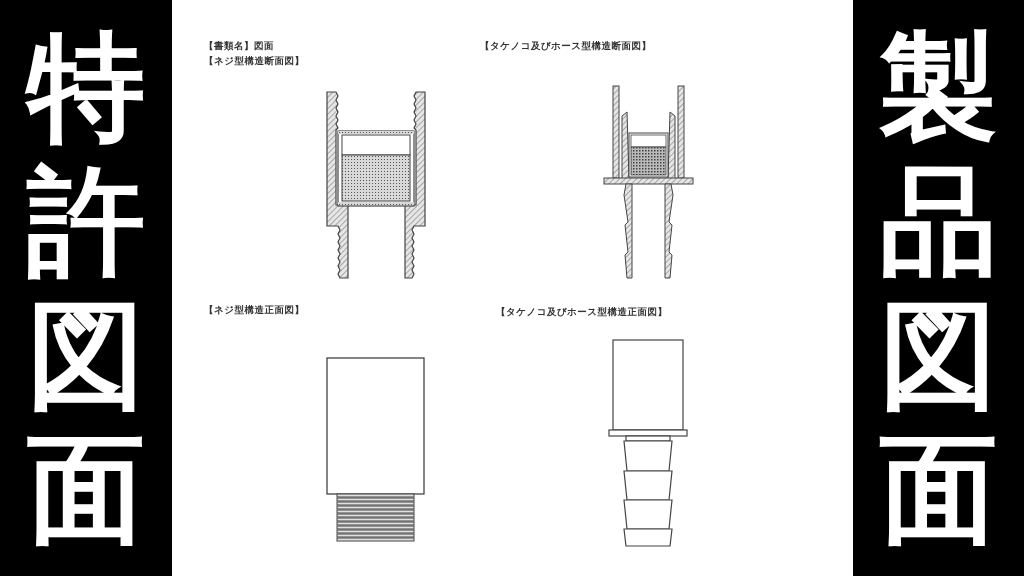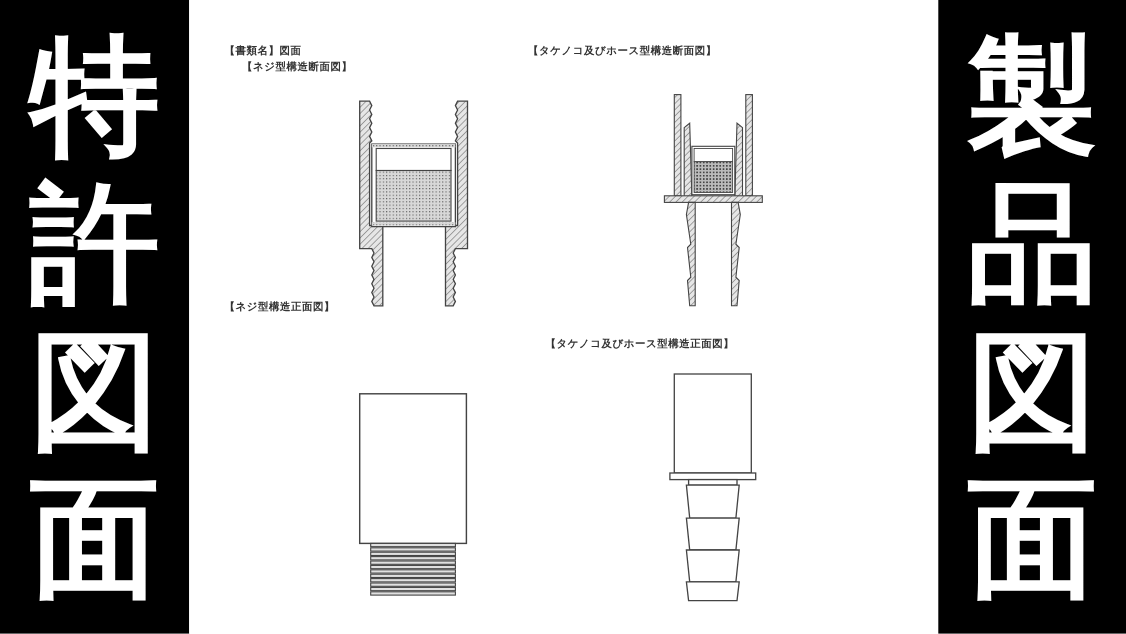"【ネジ型構造断面図】" div.label { left: 48px -> 32px }
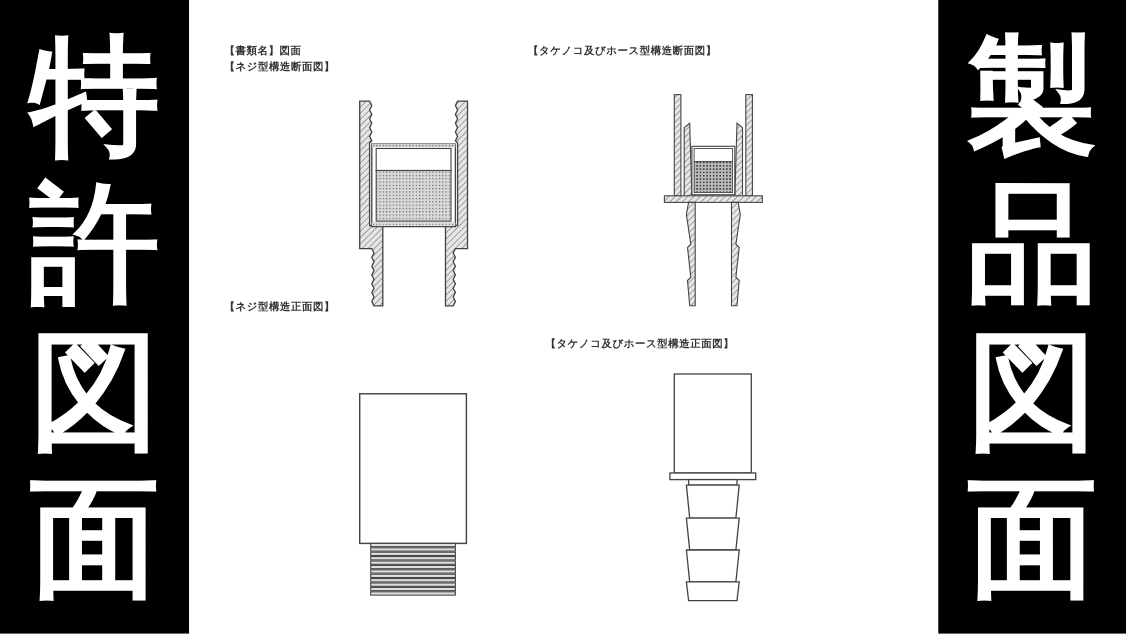"【ネジ型構造正面図】" div.label { top: 273px -> 304px }
